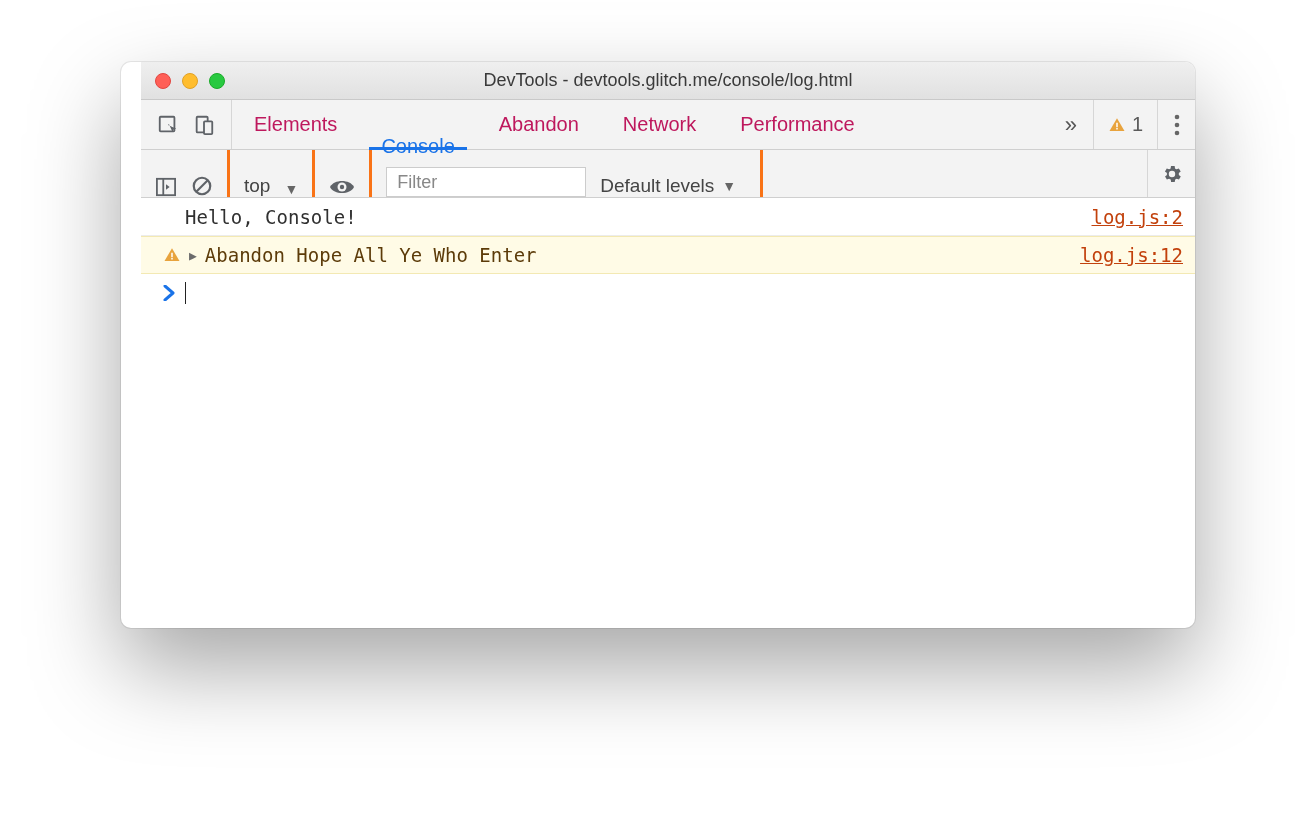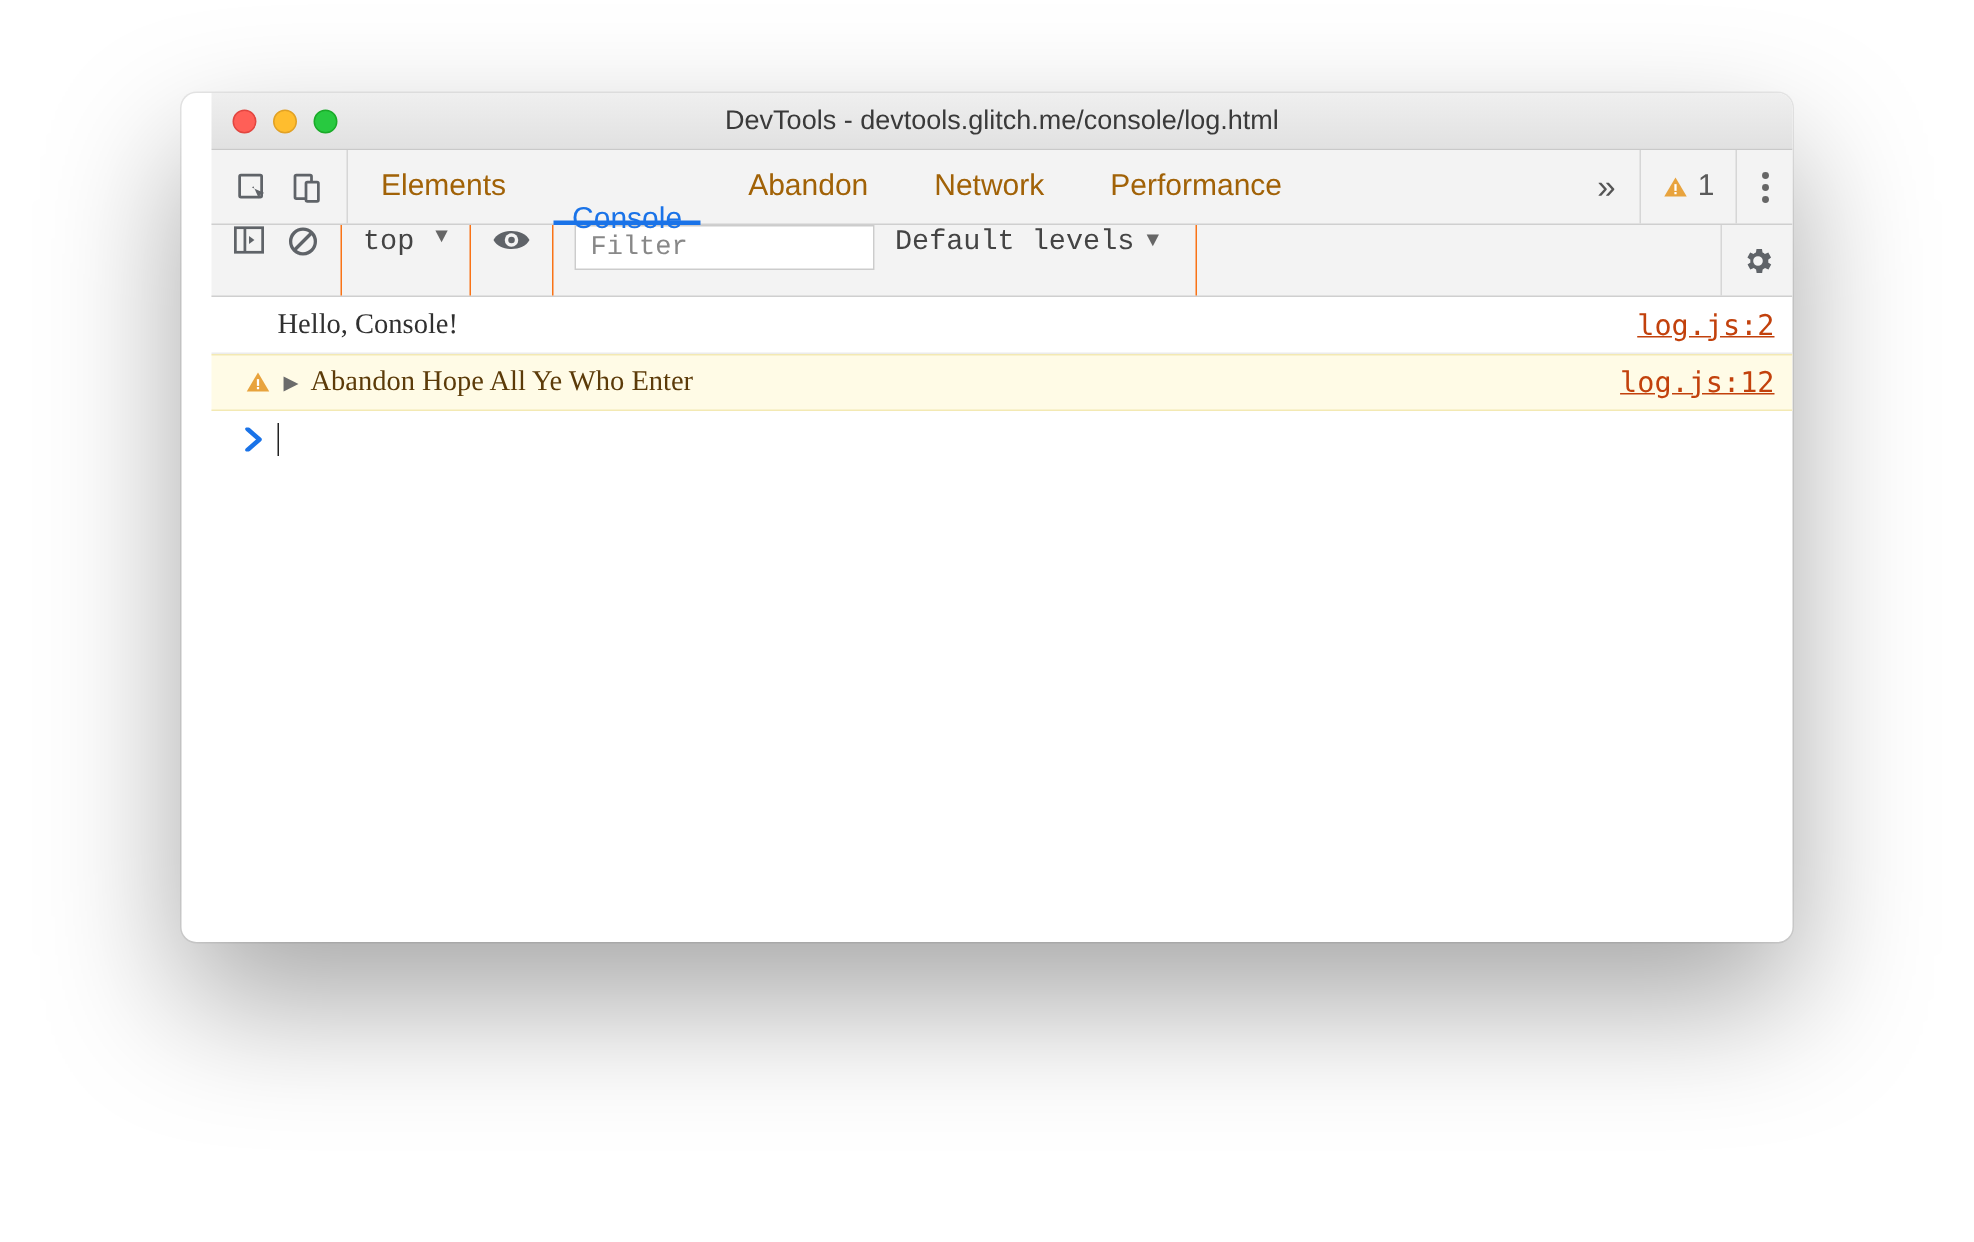"Elements" .tab { color: #a16207 -> #be185d }
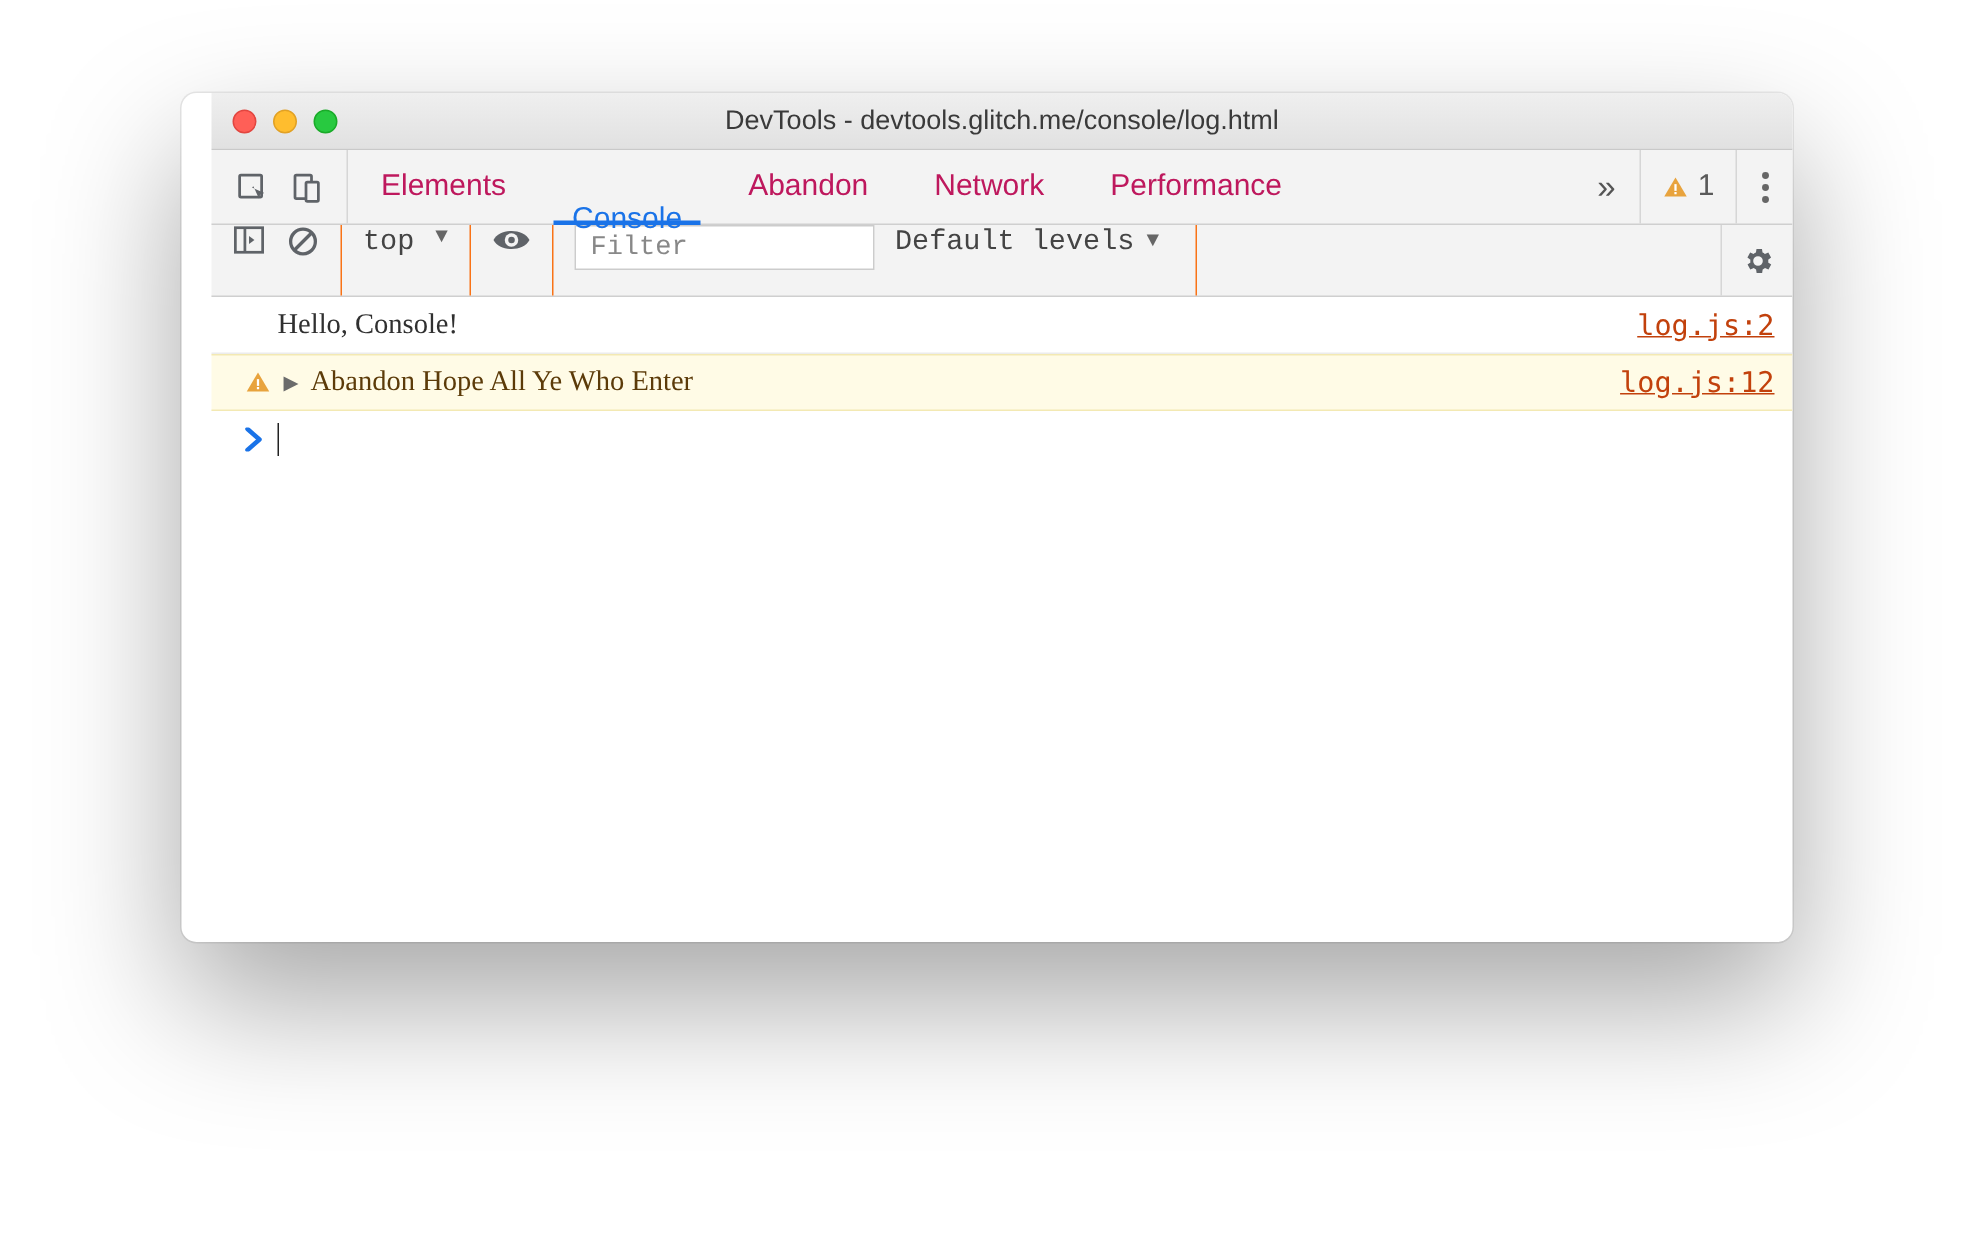"top" .ctoolbar .seg { align-items: flex-start -> flex-end; border-right: 1px solid #f97316 -> 3px solid #f97316; font-family: Liberation Mono, monospace -> none }
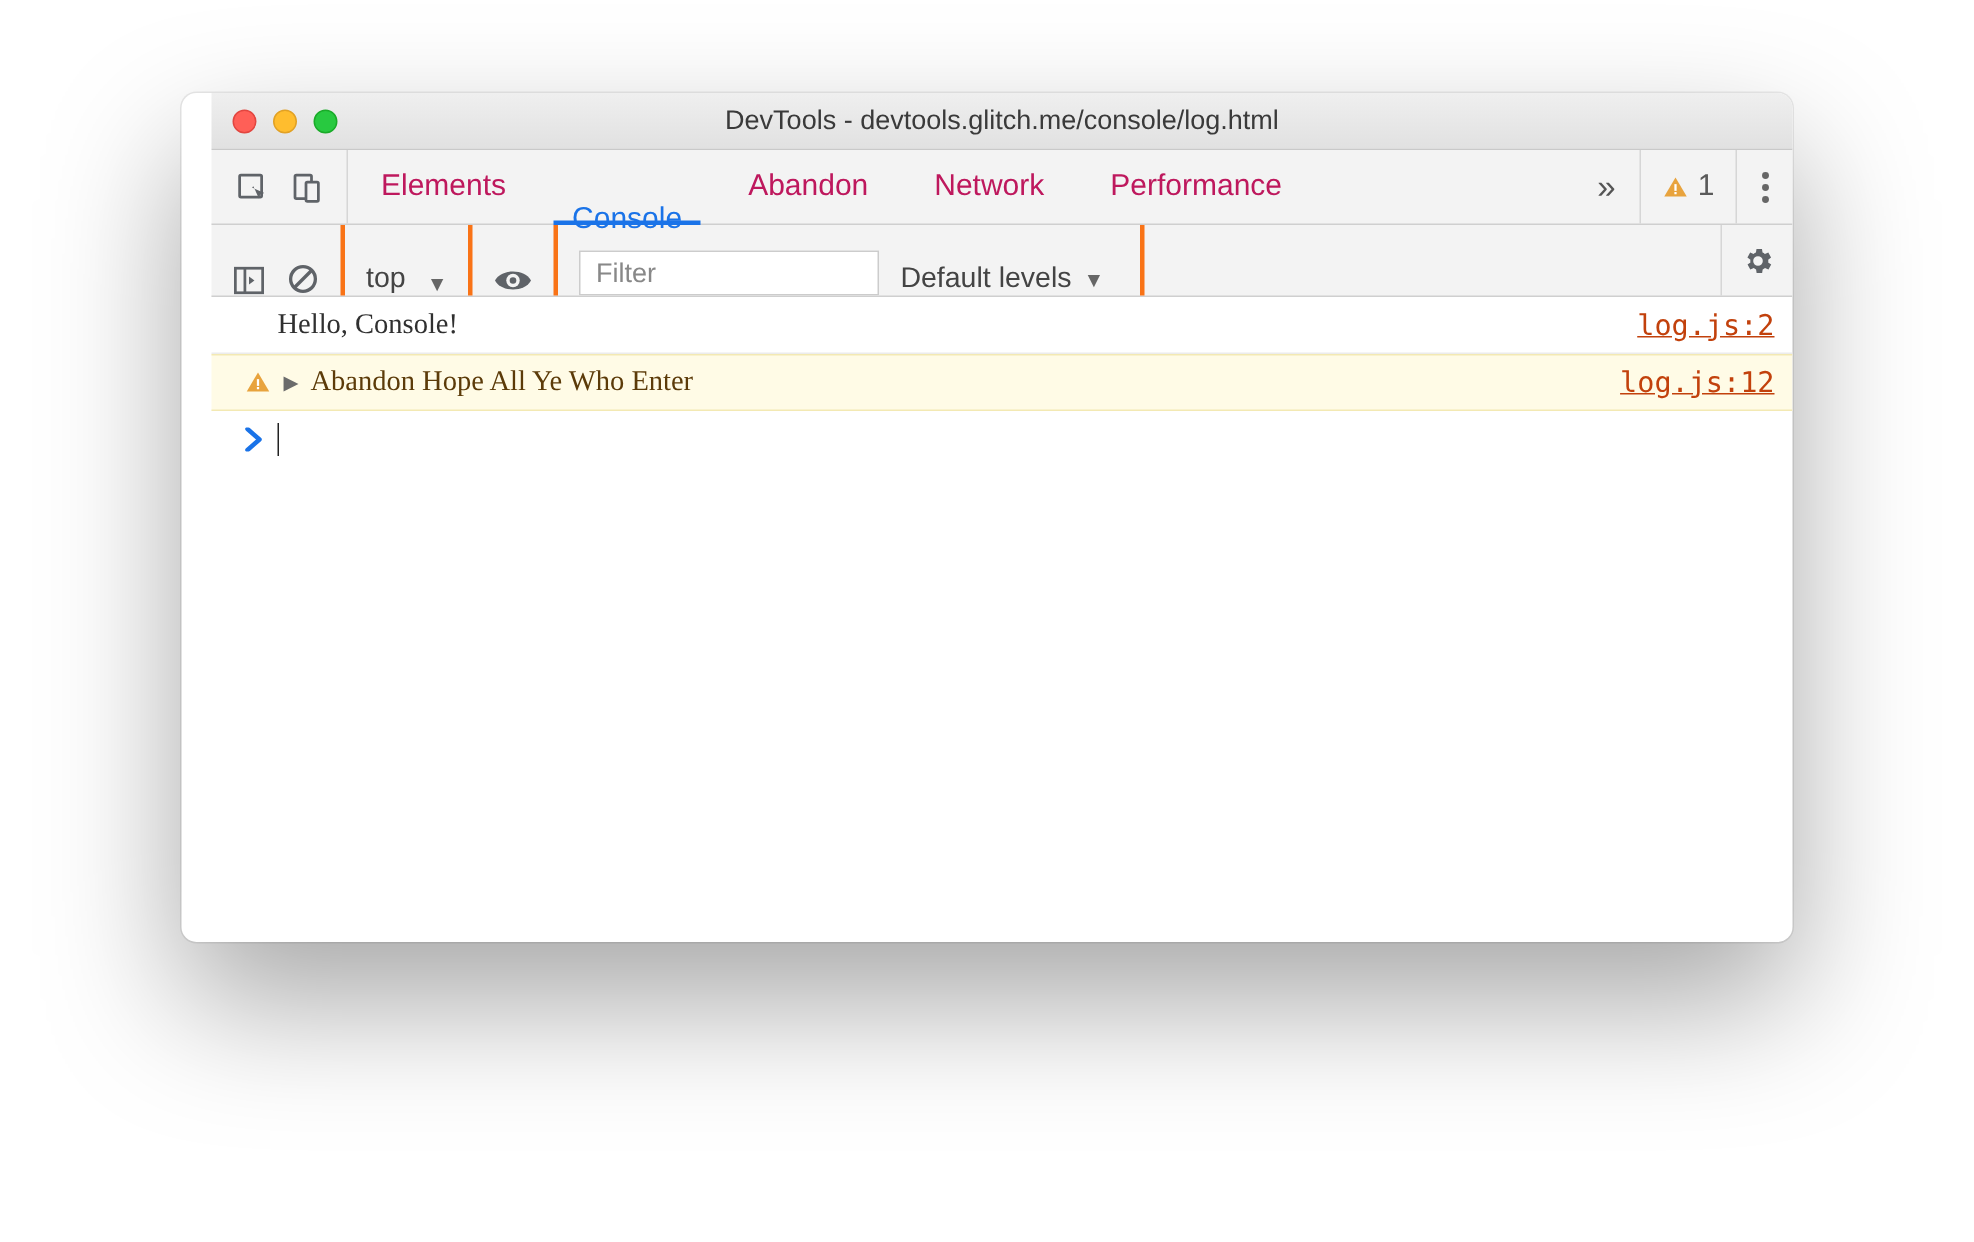"Hello, Console!" .row .msg { font-family: Liberation Serif, serif -> none }
